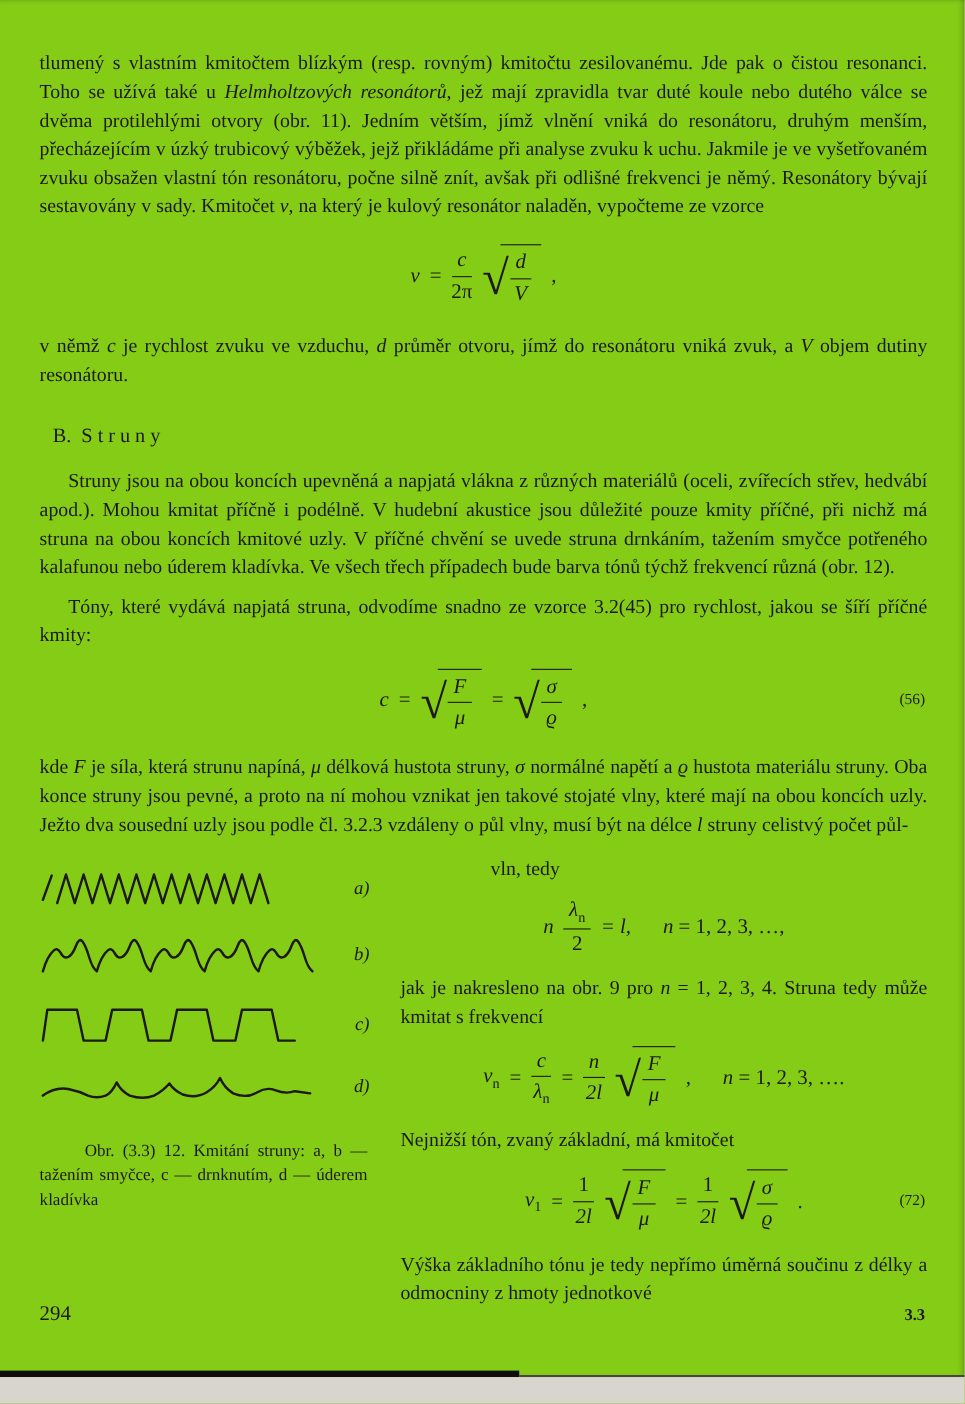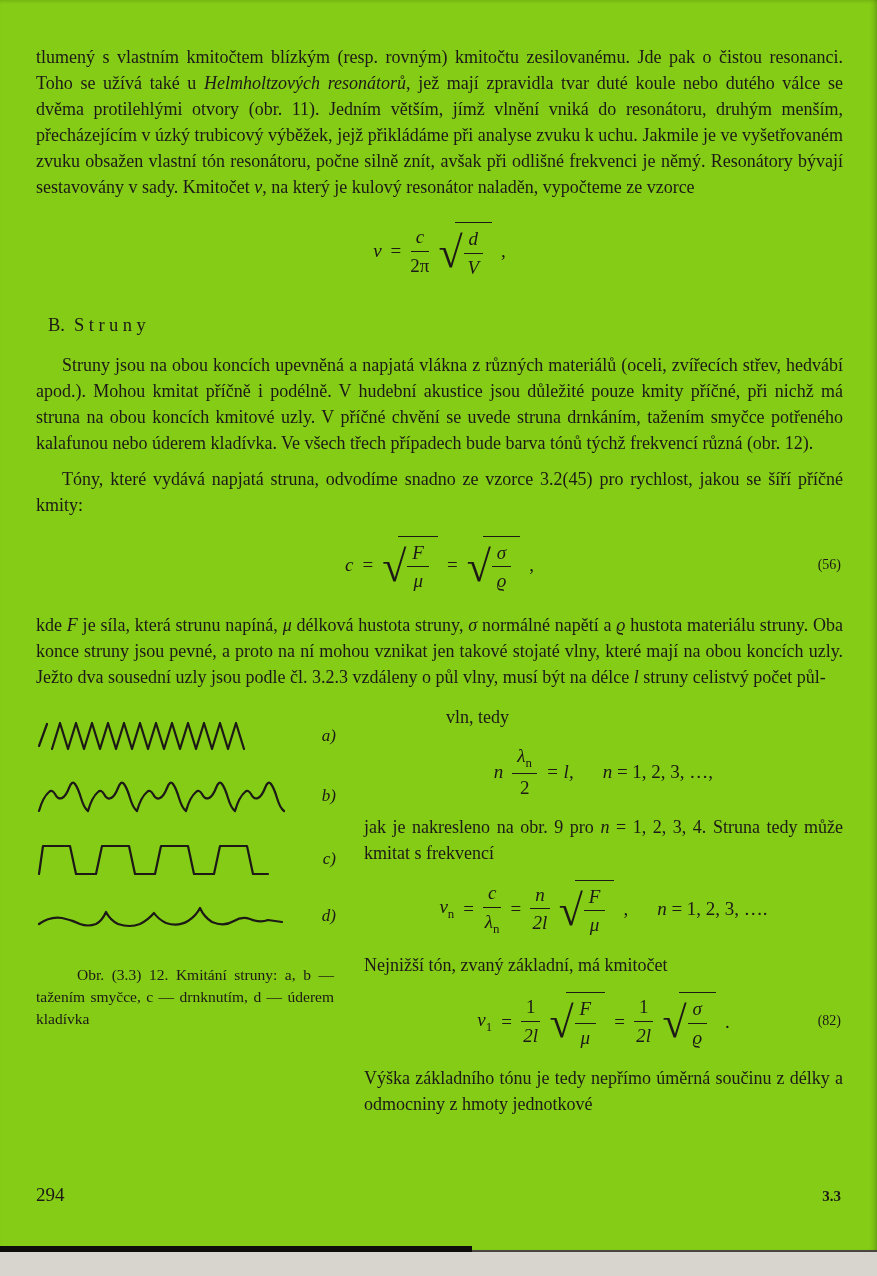"v němž c je rychlost" p.j { html: none -> <p><span>v němž </span><i>c</i><span> je rychlost zvuku ve vzduchu, </span><i>d</i><span> průměr otvoru, jímž do resonátoru vniká zvuk, a </span><i>V</i><span> objem dutiny resonátoru.</span></p> }
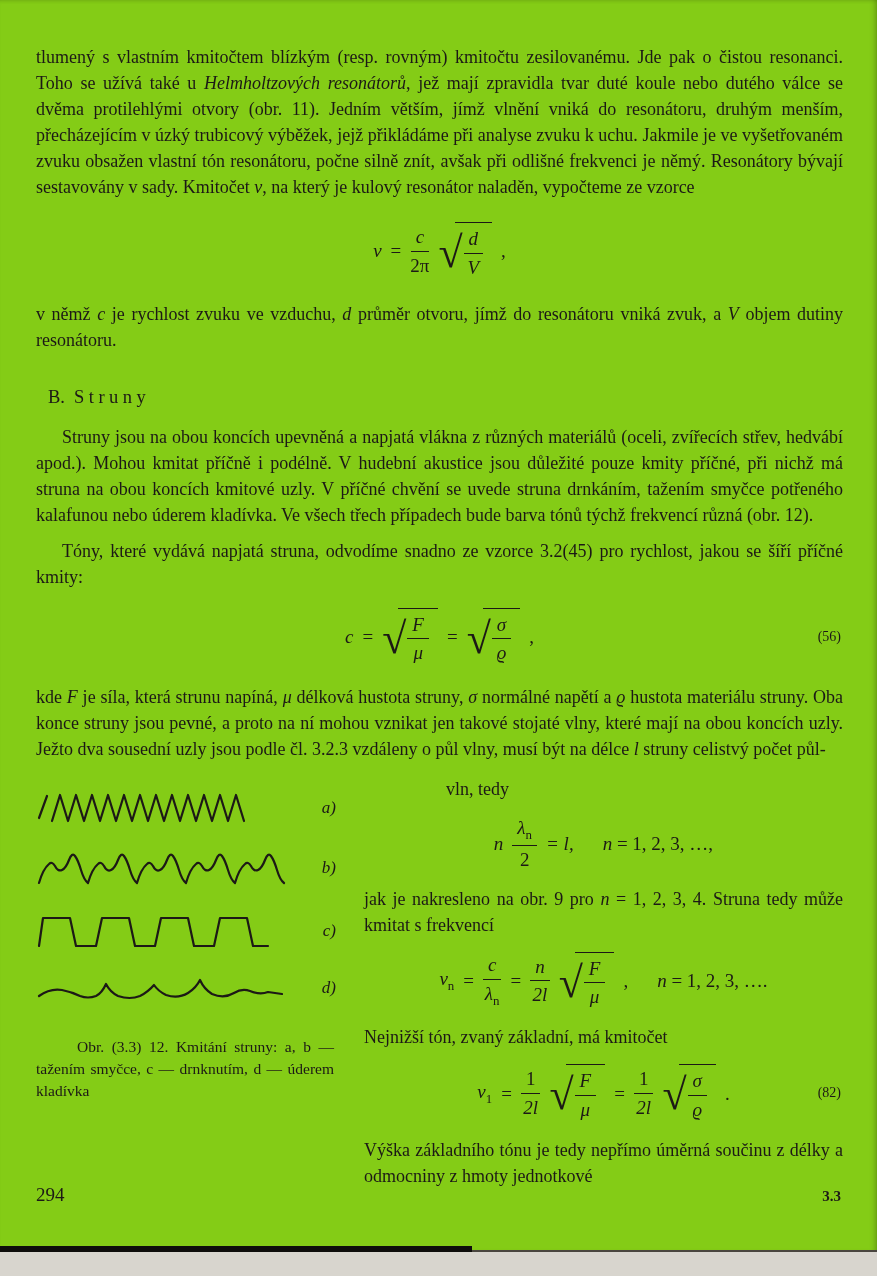"(82)" span.eqnum { text: 82 -> 72 }
